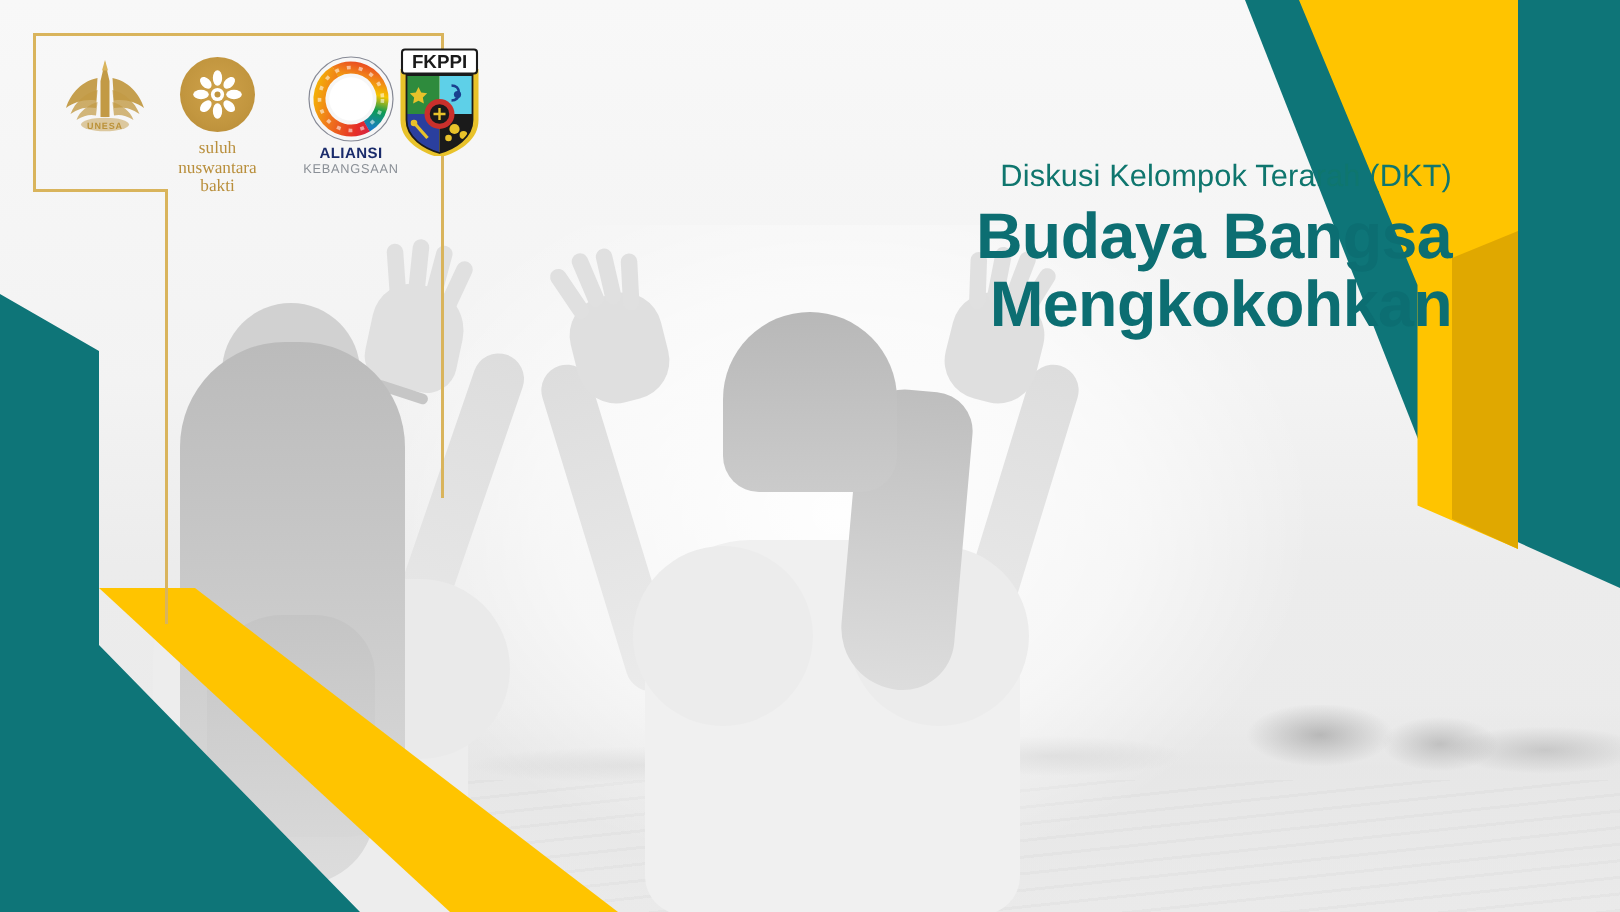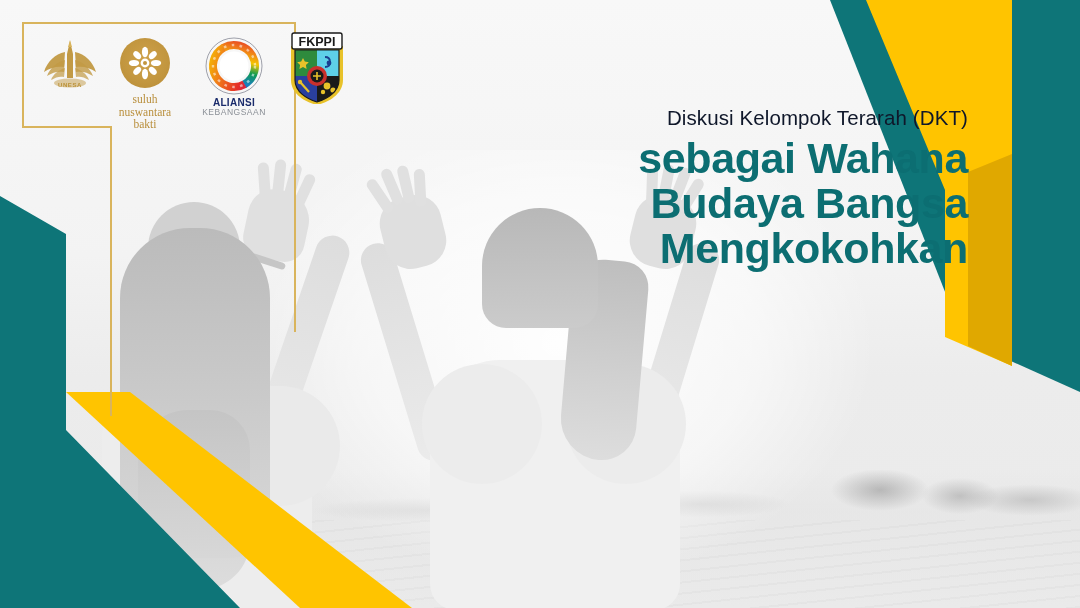"FKPPI" .logo-fkppi { left: 256px -> 232px }
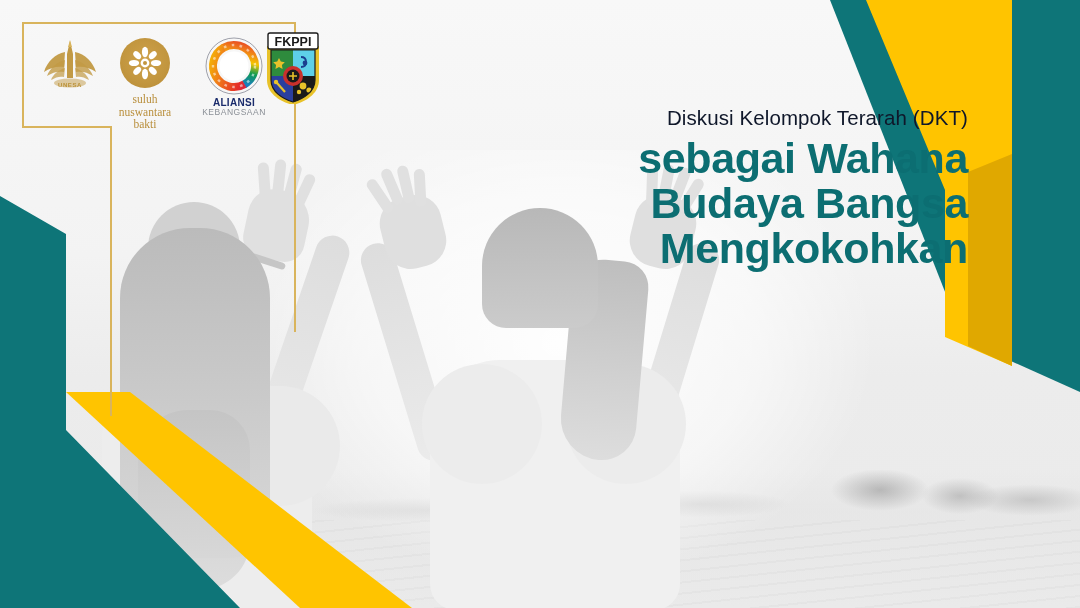"Diskusi Kelompok Terarah (DKT)" .kicker { color: #0f172a -> #0f766e }
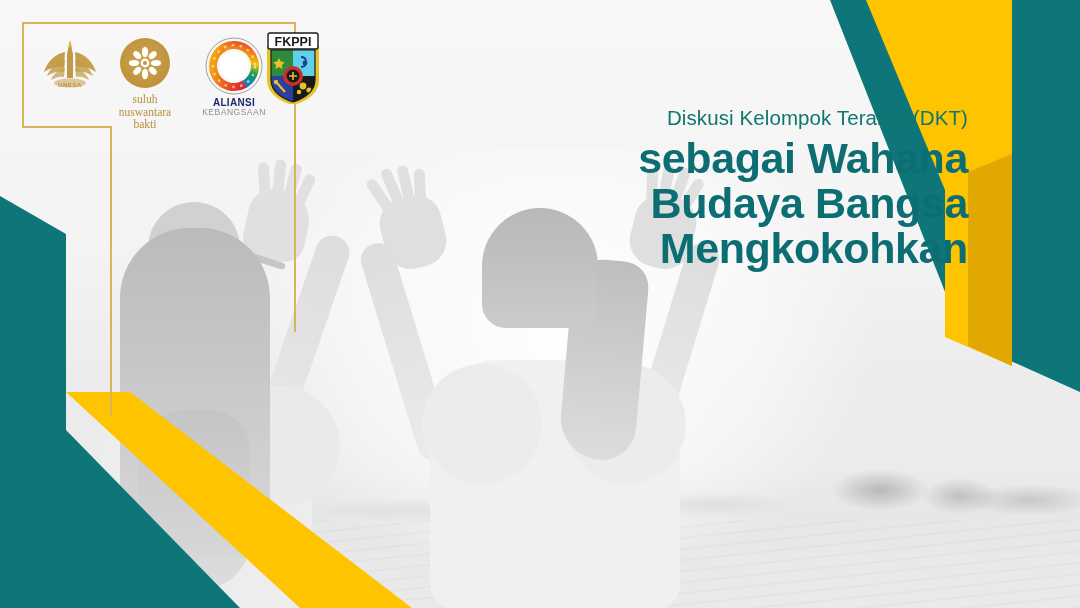"sebagai Wahana" span.ln { html: <span>sebagai Wahana</span> -> none }
